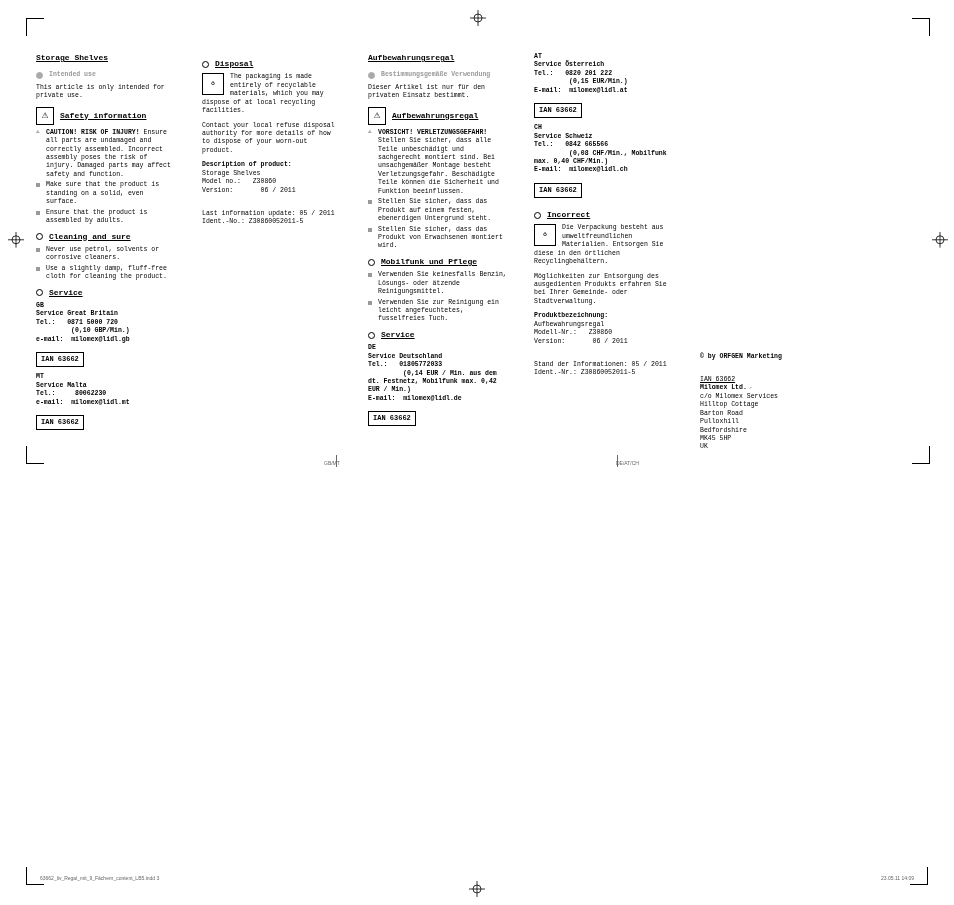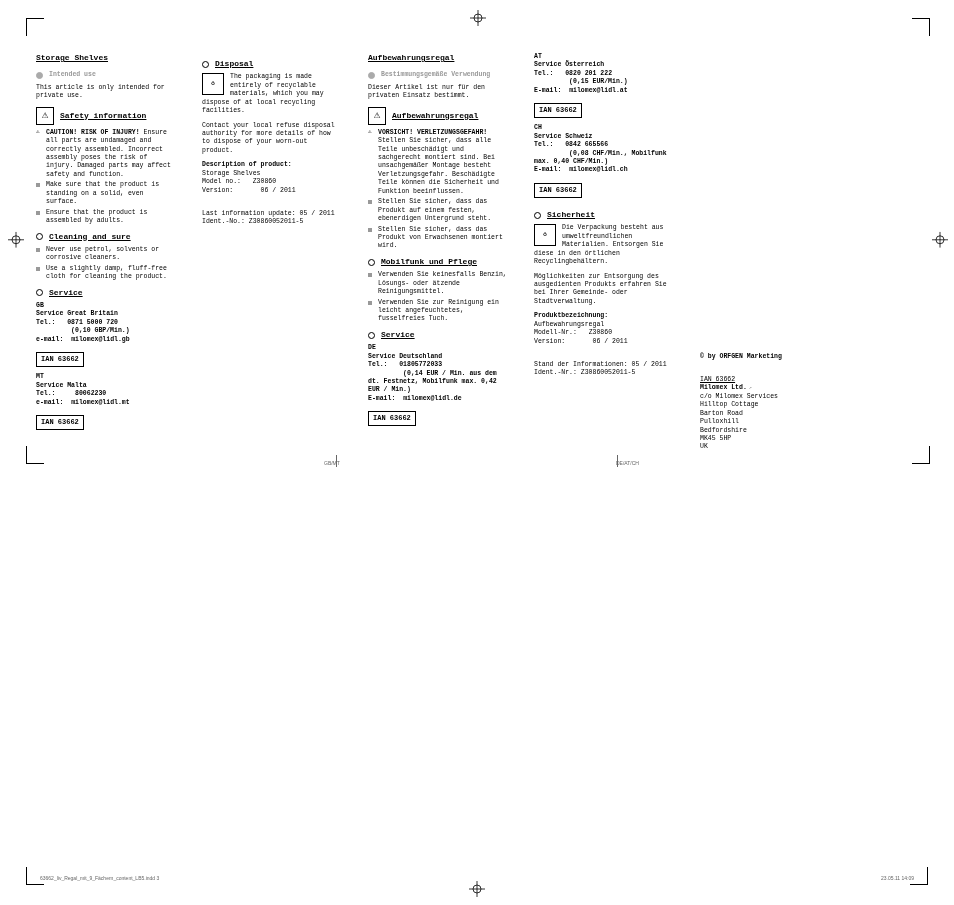"Sicherheit" h2 { text: Sicherheit -> Incorrect }
